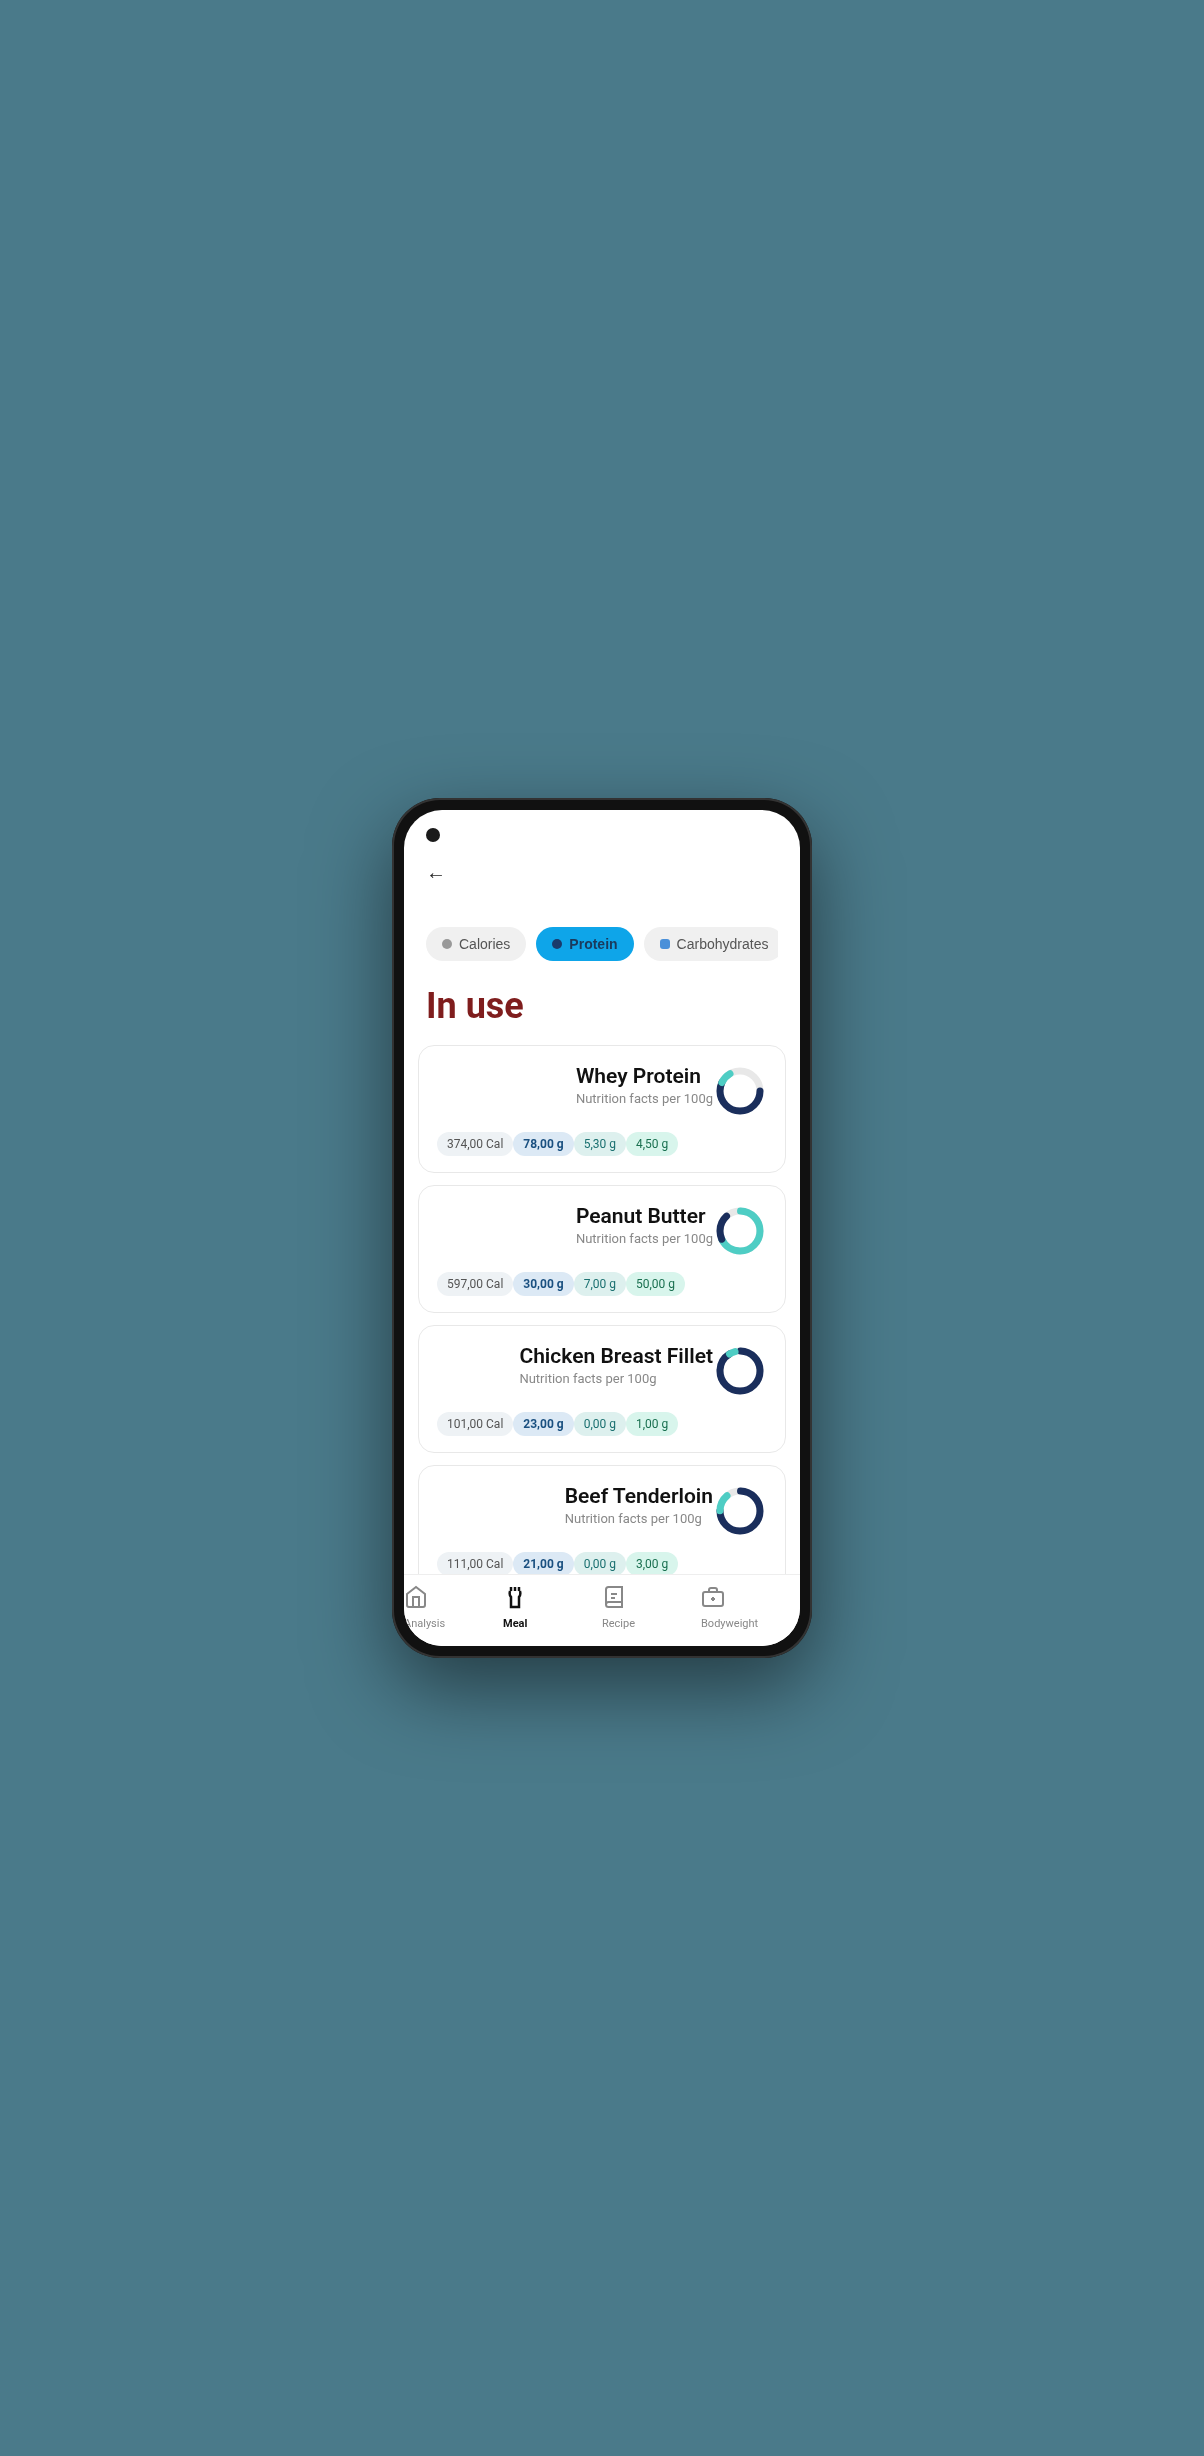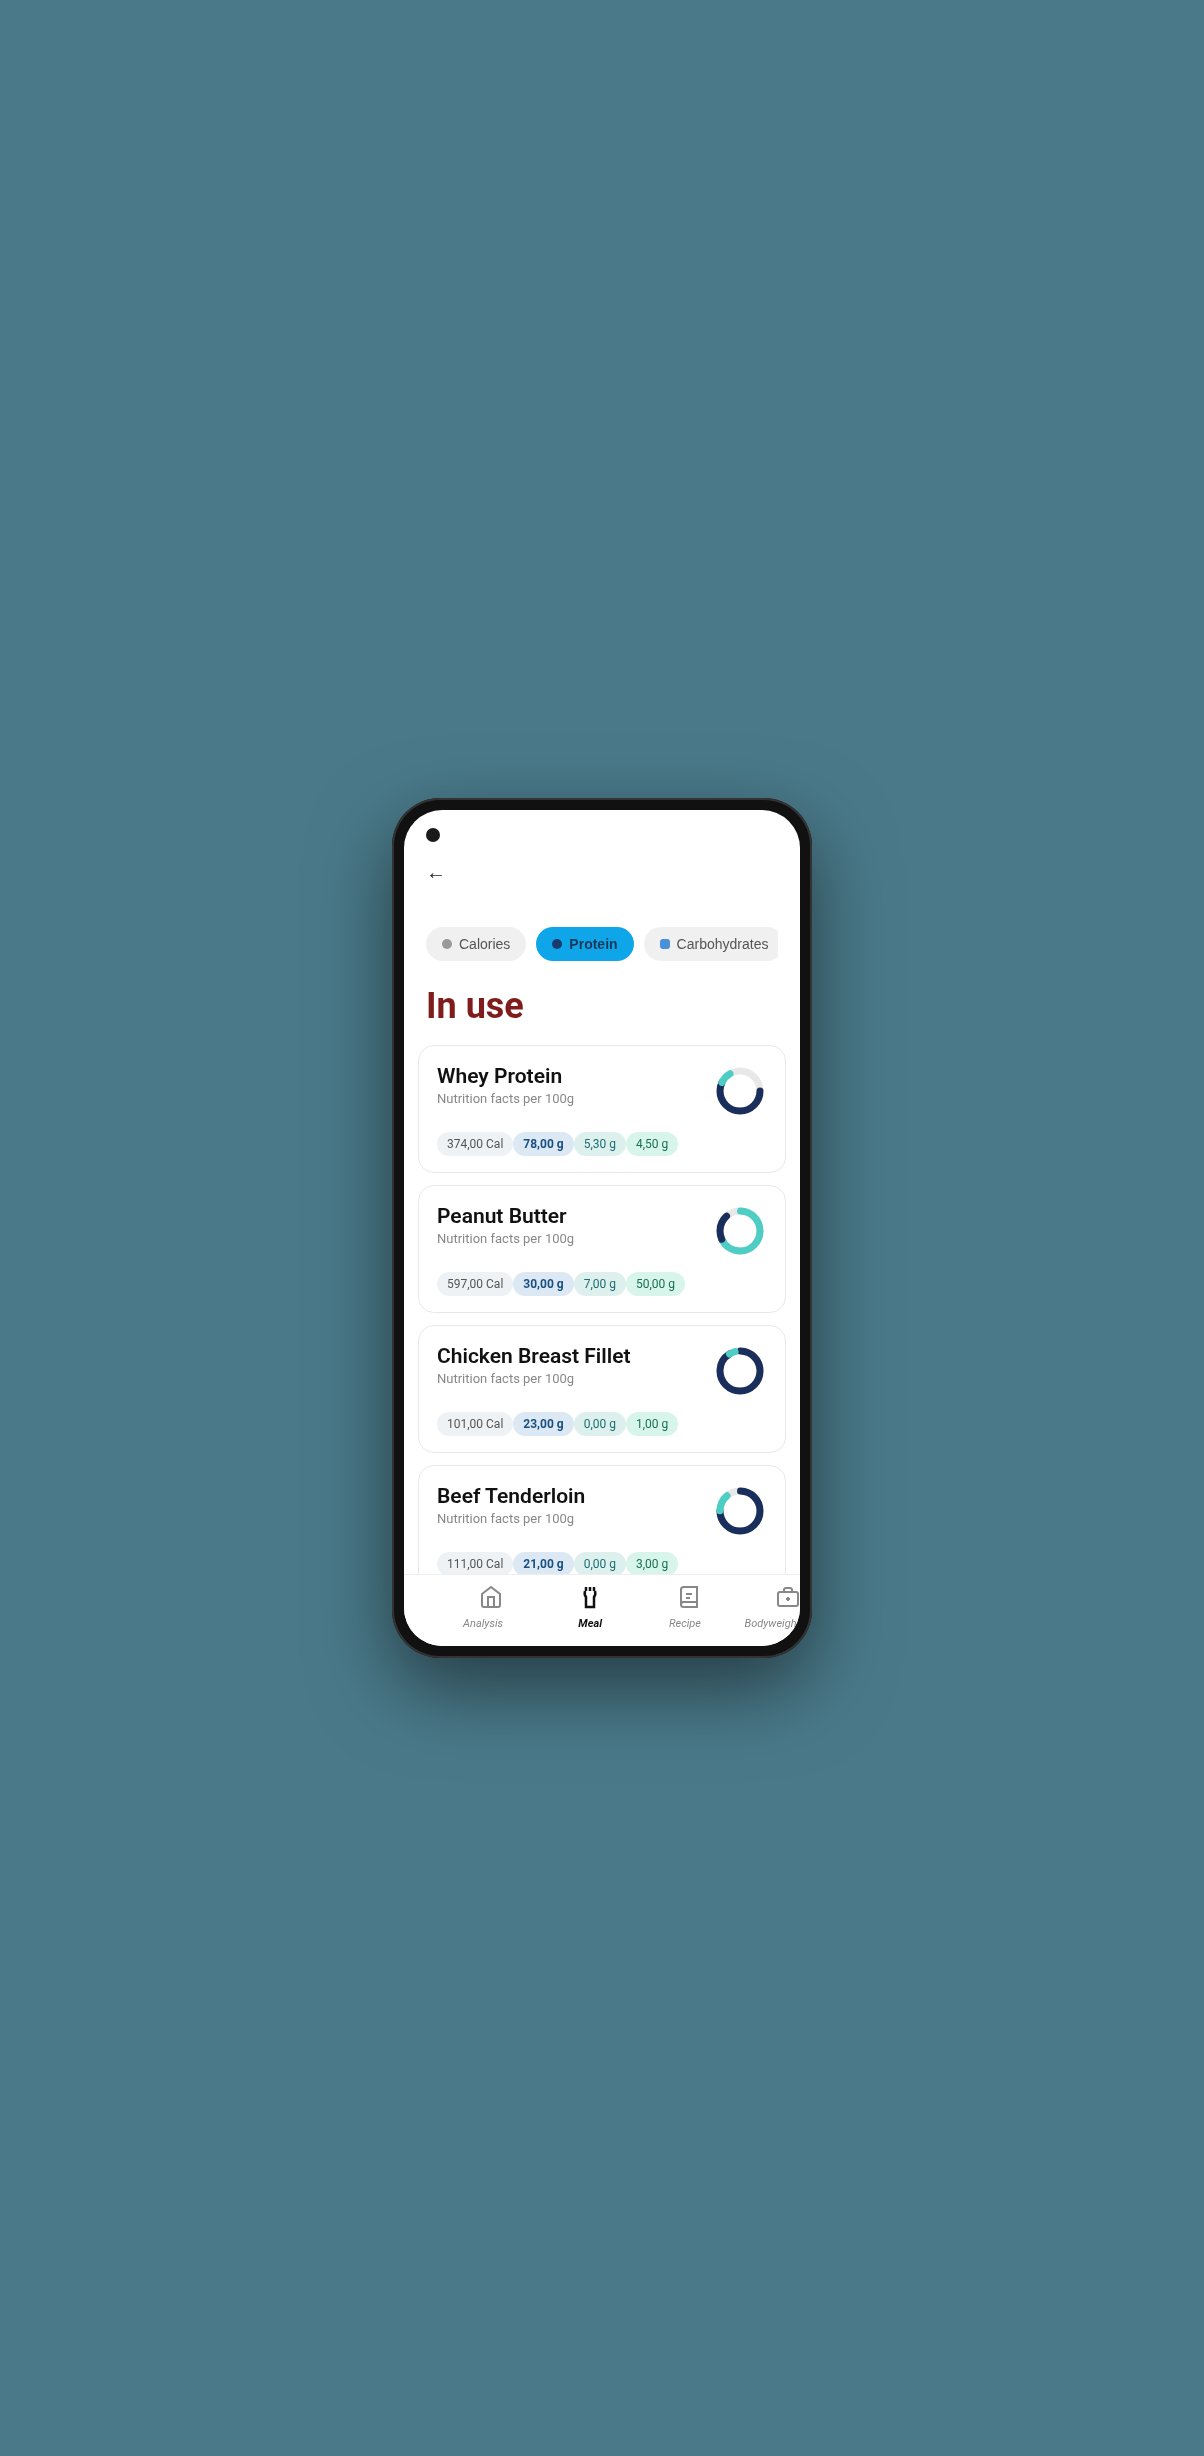"Whey Protein" .food-card-top { justify-content: space-between -> flex-end }
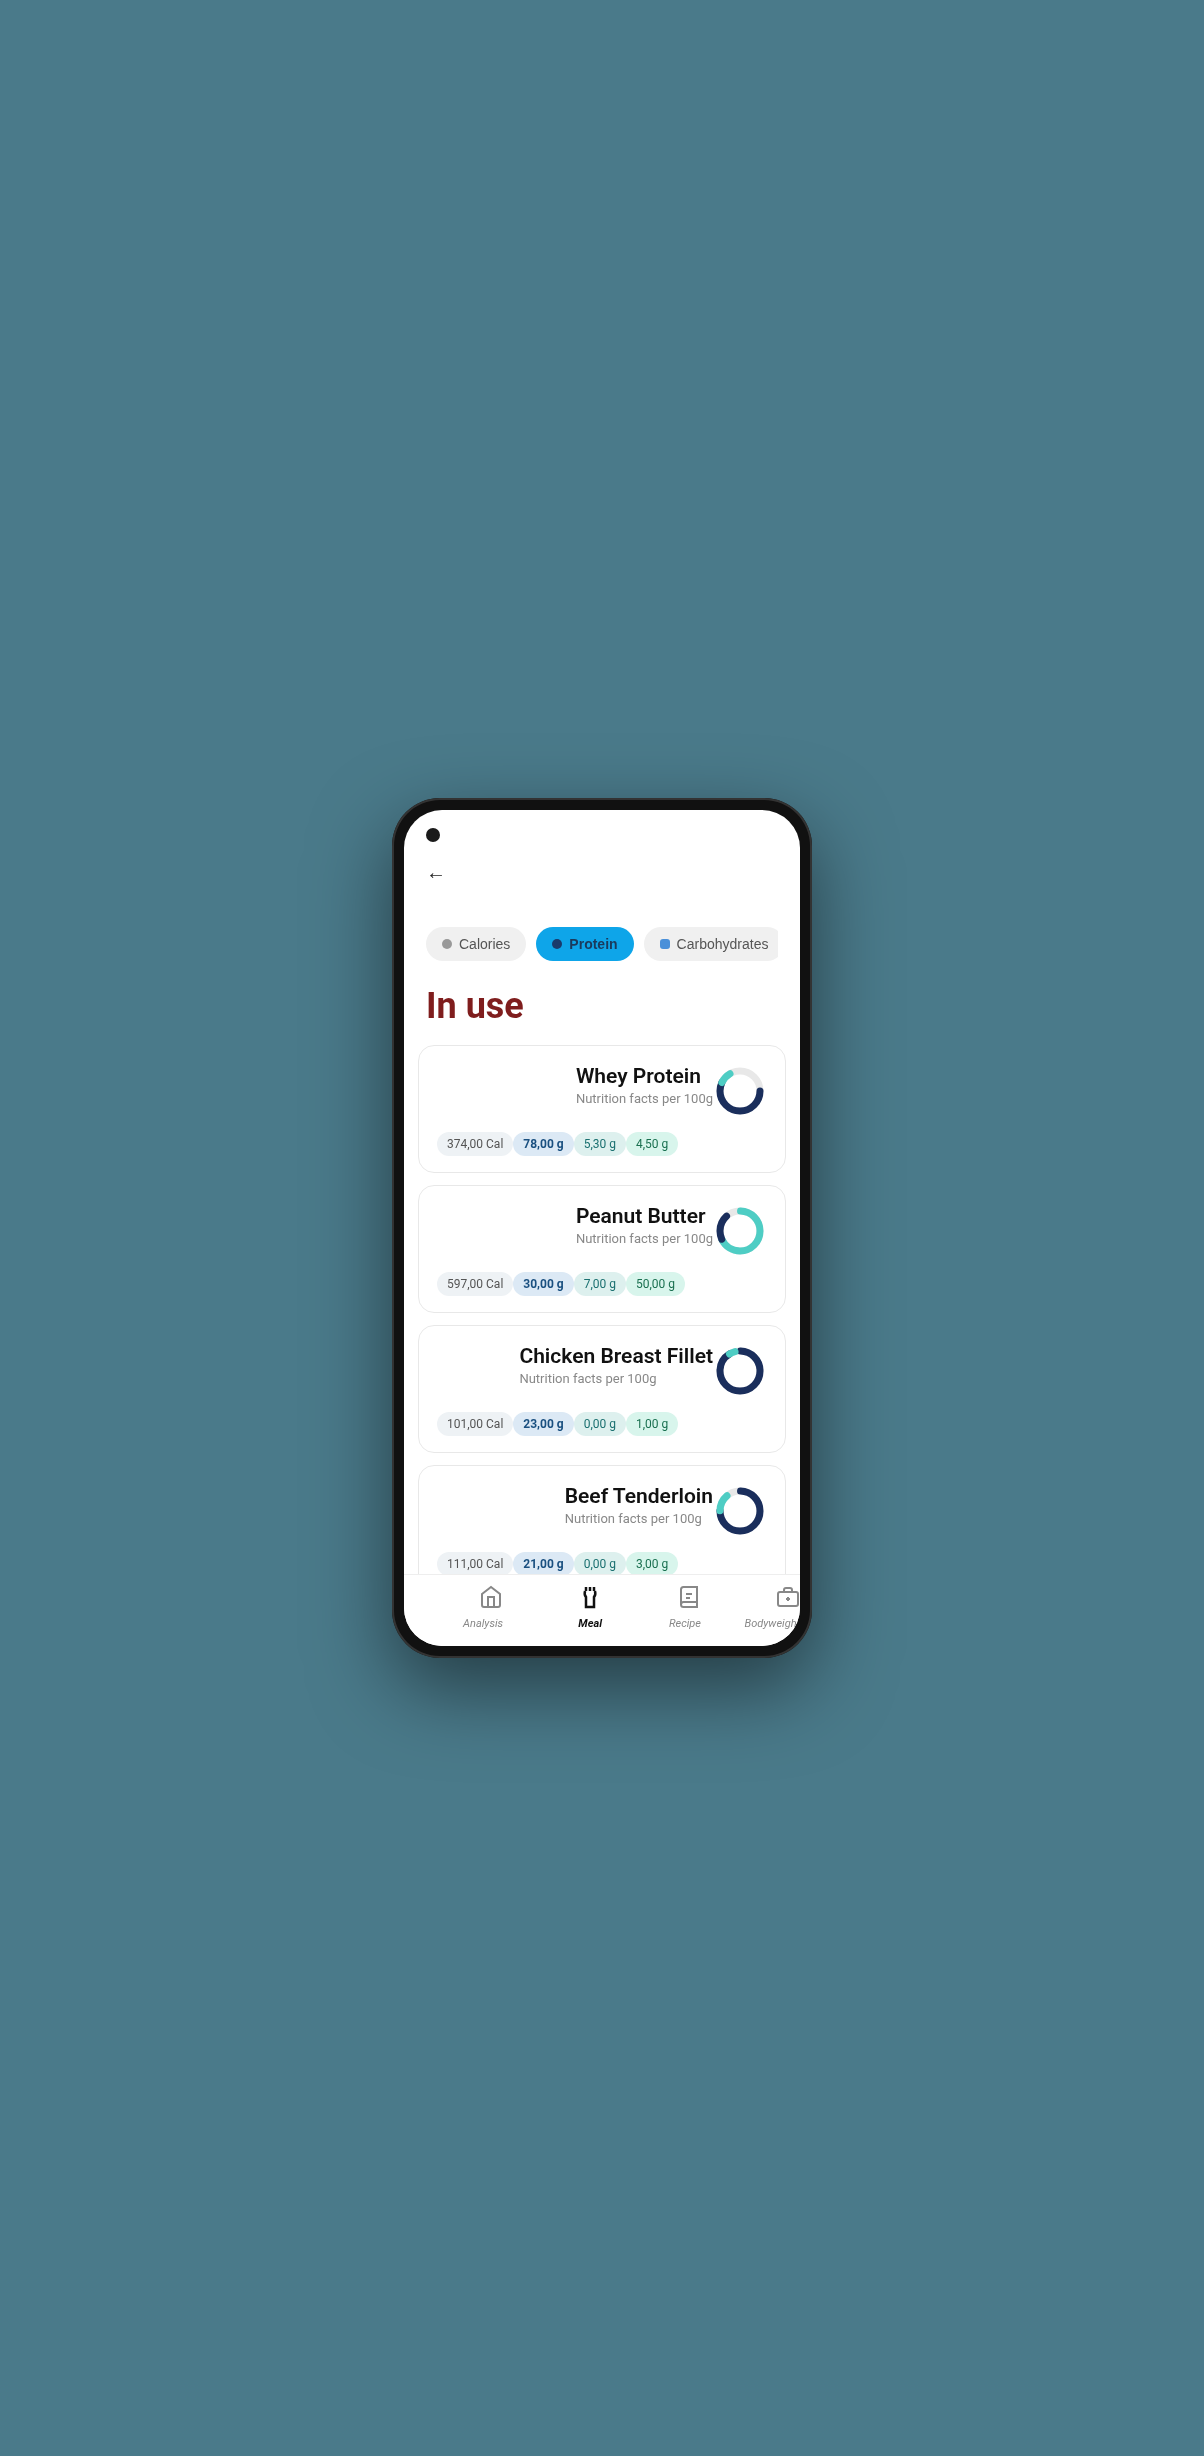"Analysis" .nav-item { align-items: flex-end -> flex-start; font-style: italic -> none }
